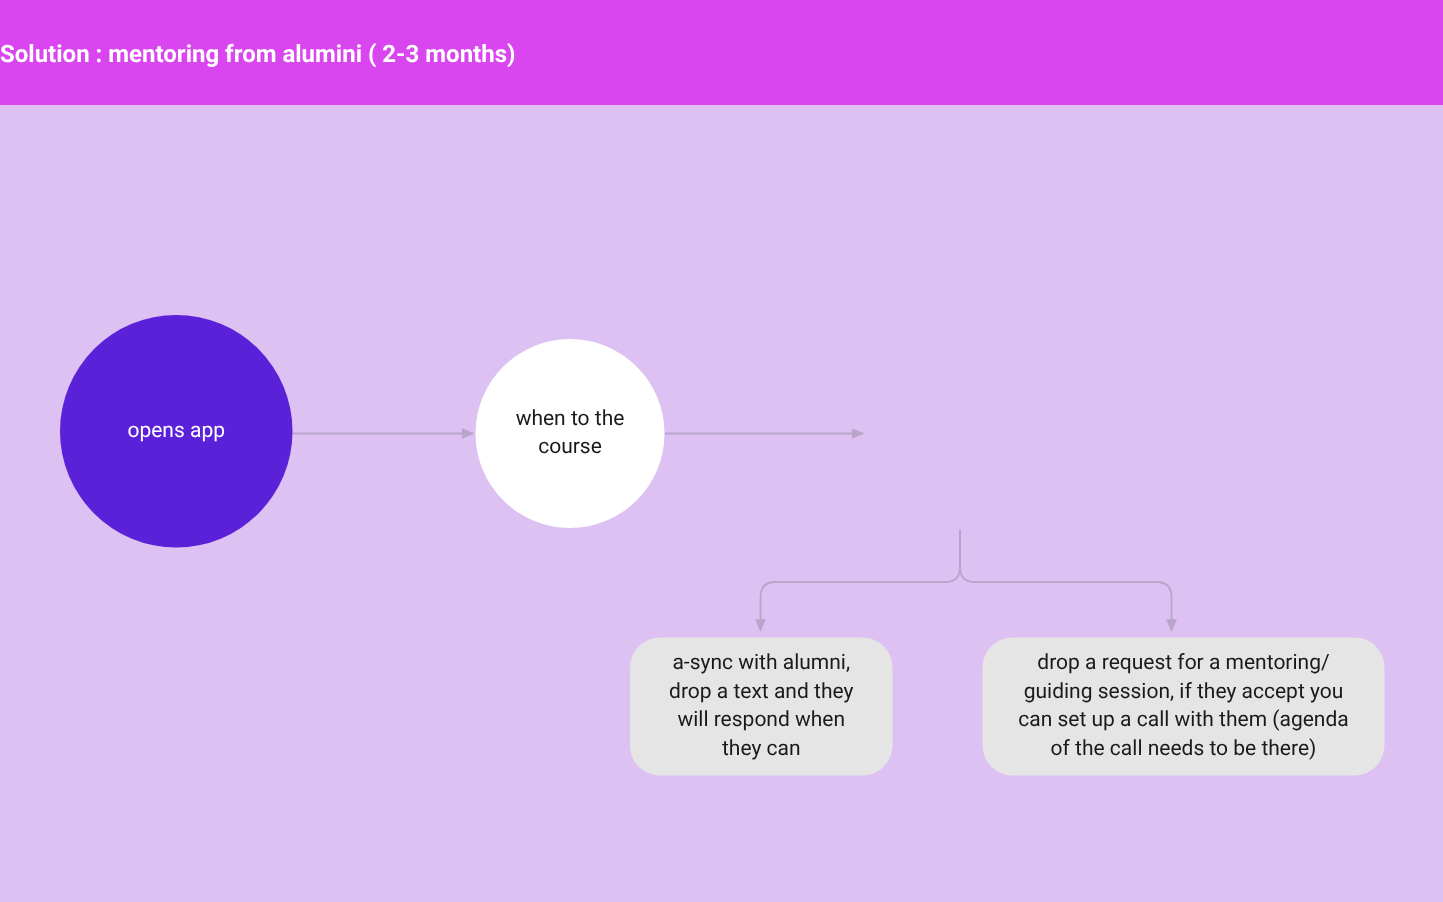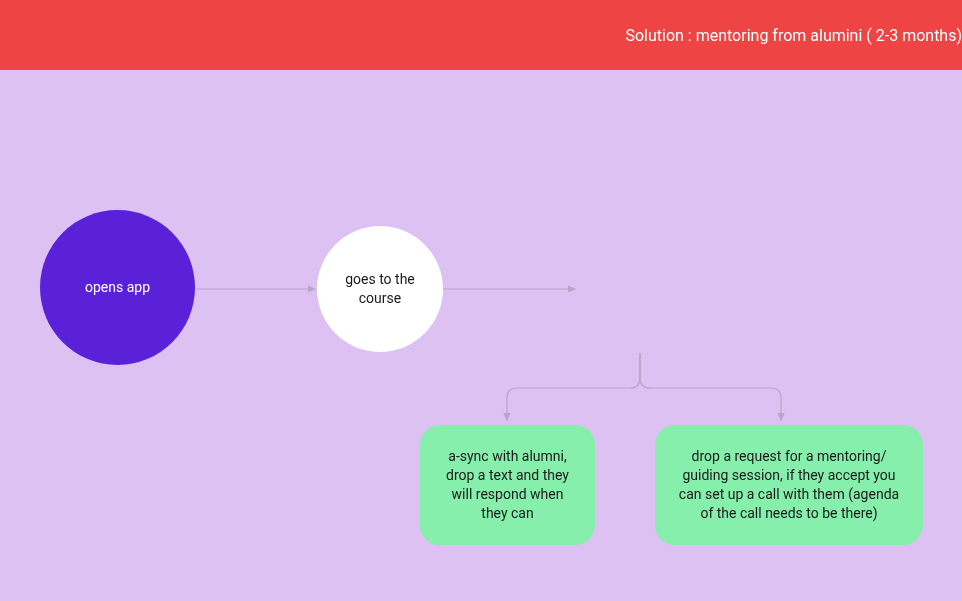"Solution : mentoring from alumini" .header { background: #ef4444 -> #d946ef; font-weight: 400 -> 700; justify-content: flex-end -> flex-start }
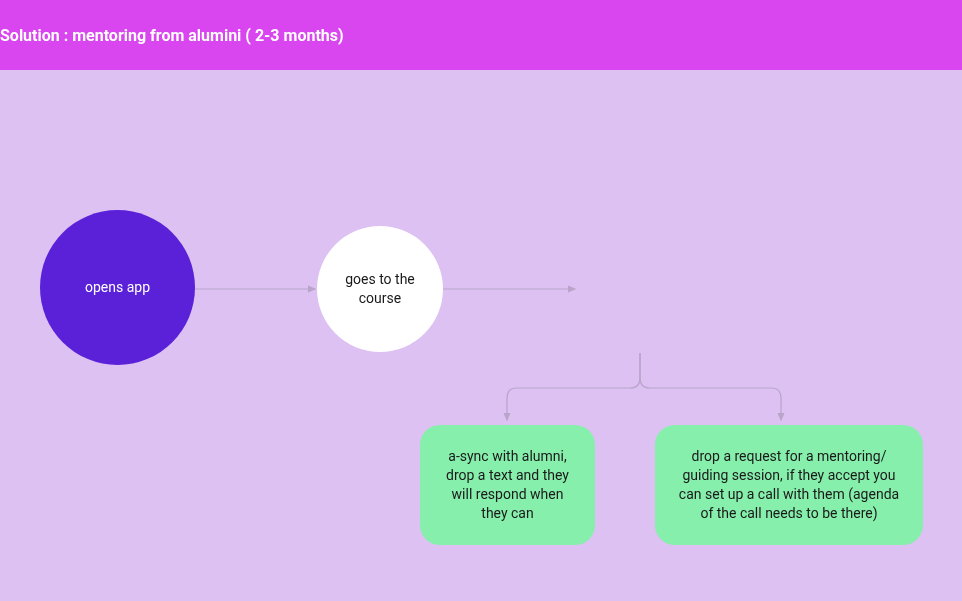"goes to the course" span { text: goes -> when }
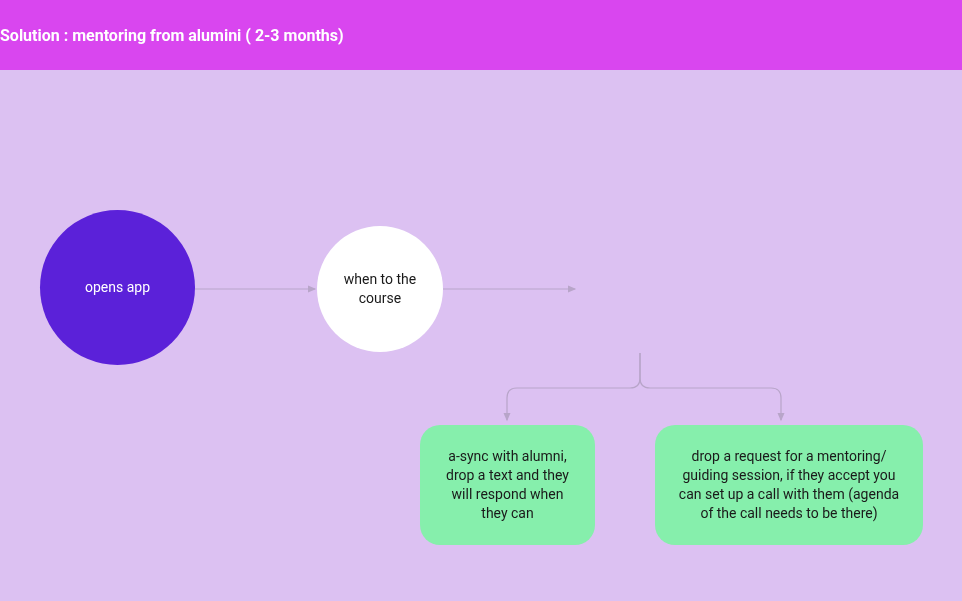"a-sync with alumni, drop a" .roundbox { background: #86efac -> #e5e5e5; padding: 22px 18px -> 8px 18px }
